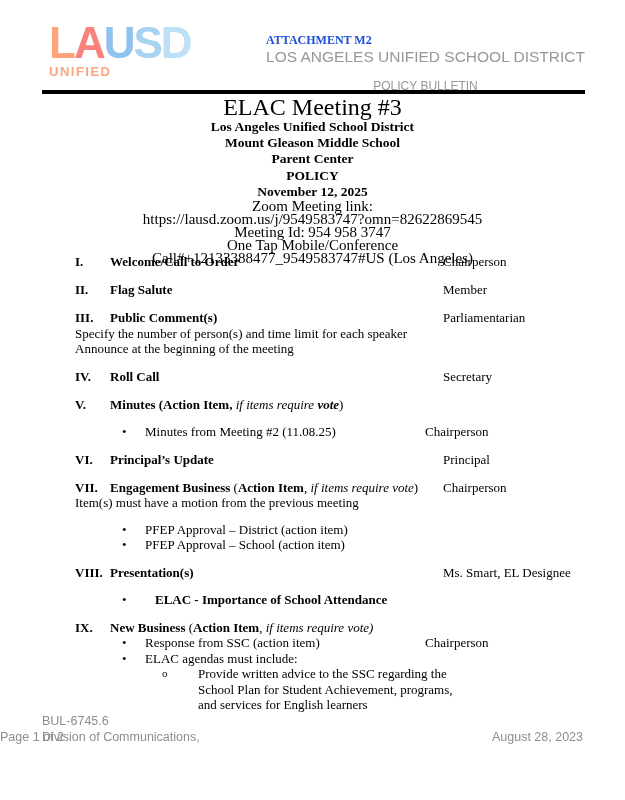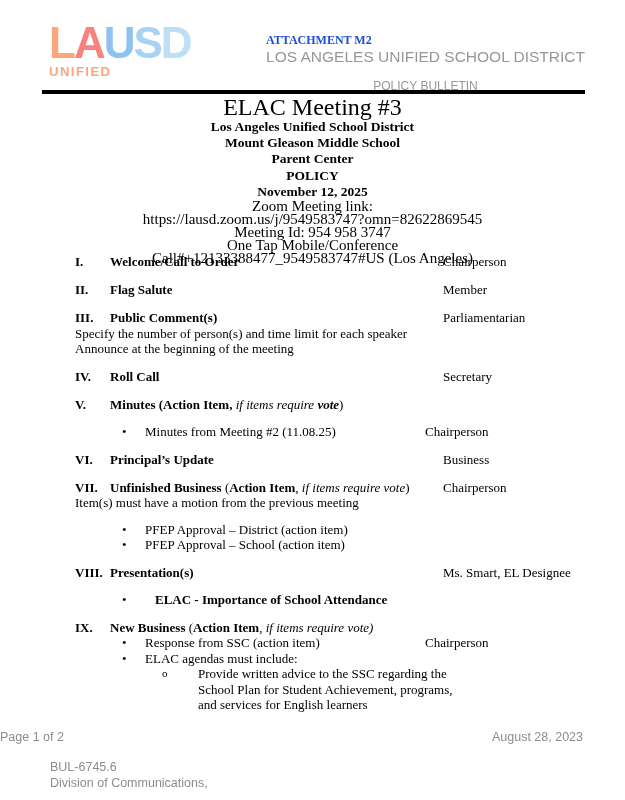"Business" span.role { text: Business -> Principal }
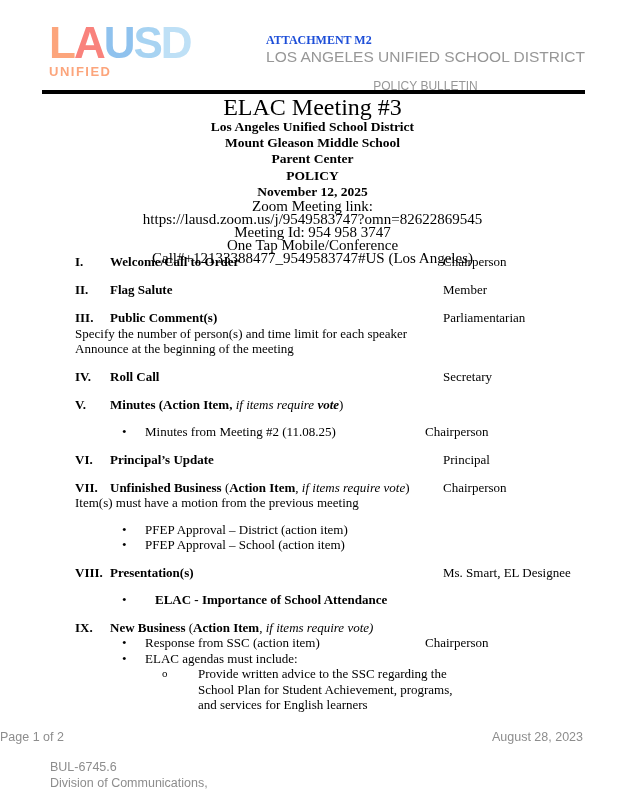"Unfinished Business" span.b { text: Unfinished -> Engagement }
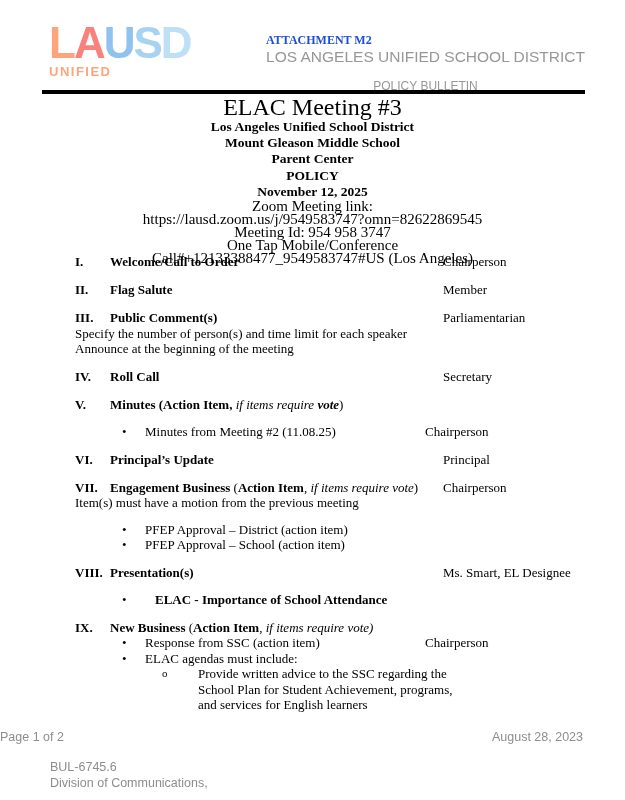"BUL-6745.6" .footer-left { left: 50px -> 42px; margin-top: 46px -> none }
